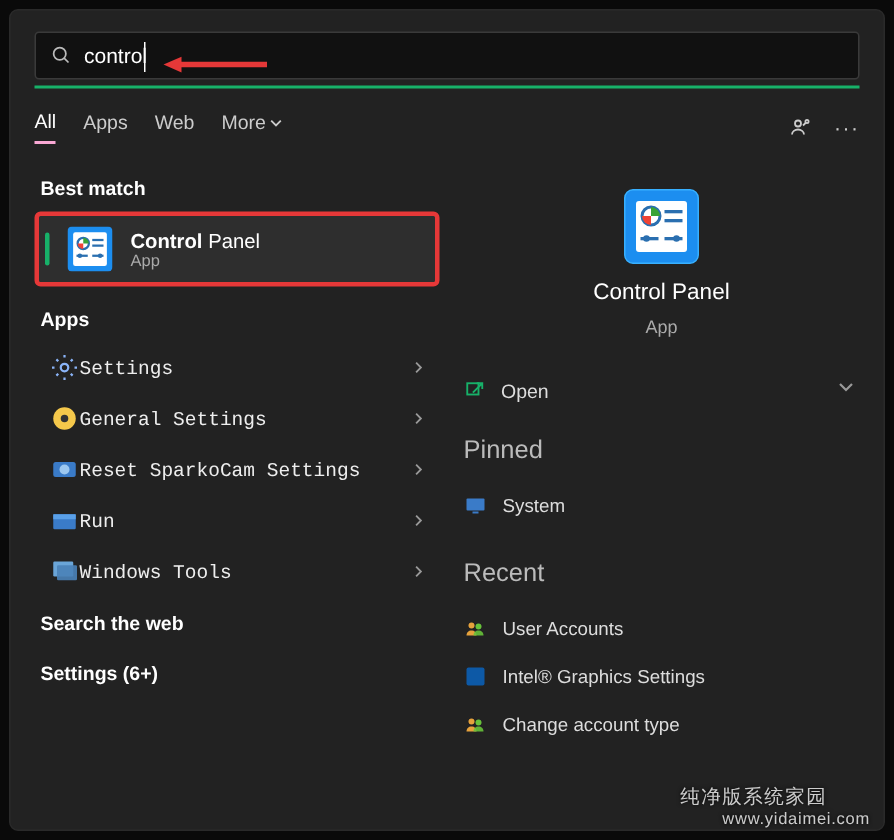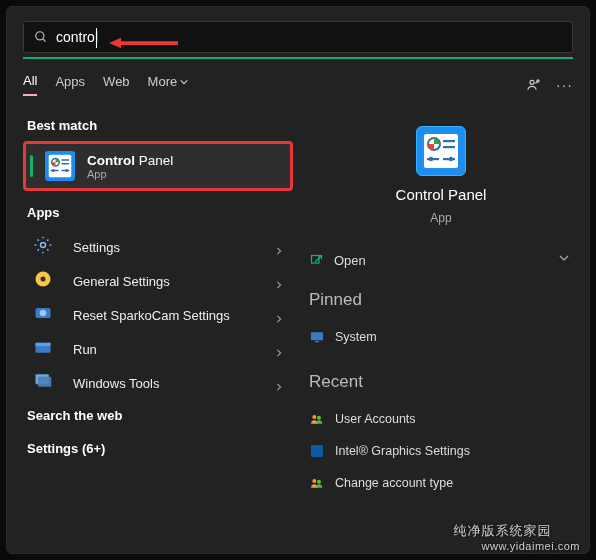"Settings" .row { align-items: flex-end -> center; font-family: none -> Liberation Mono, monospace; gap: 20px -> 0 }
